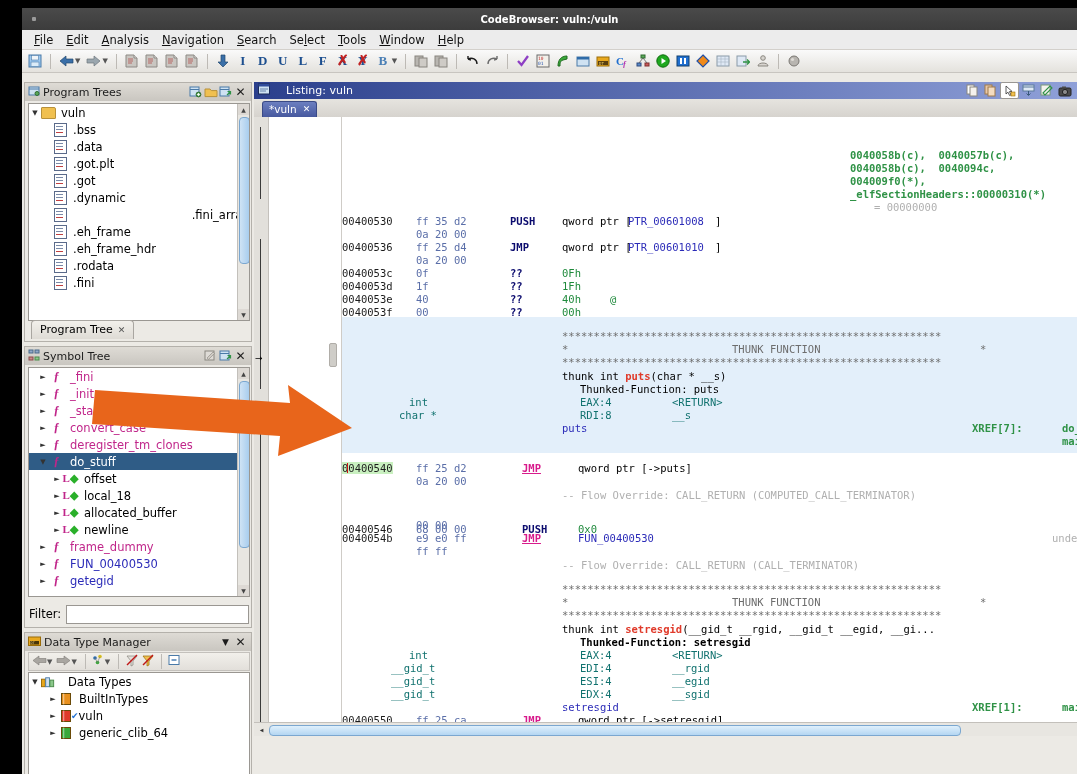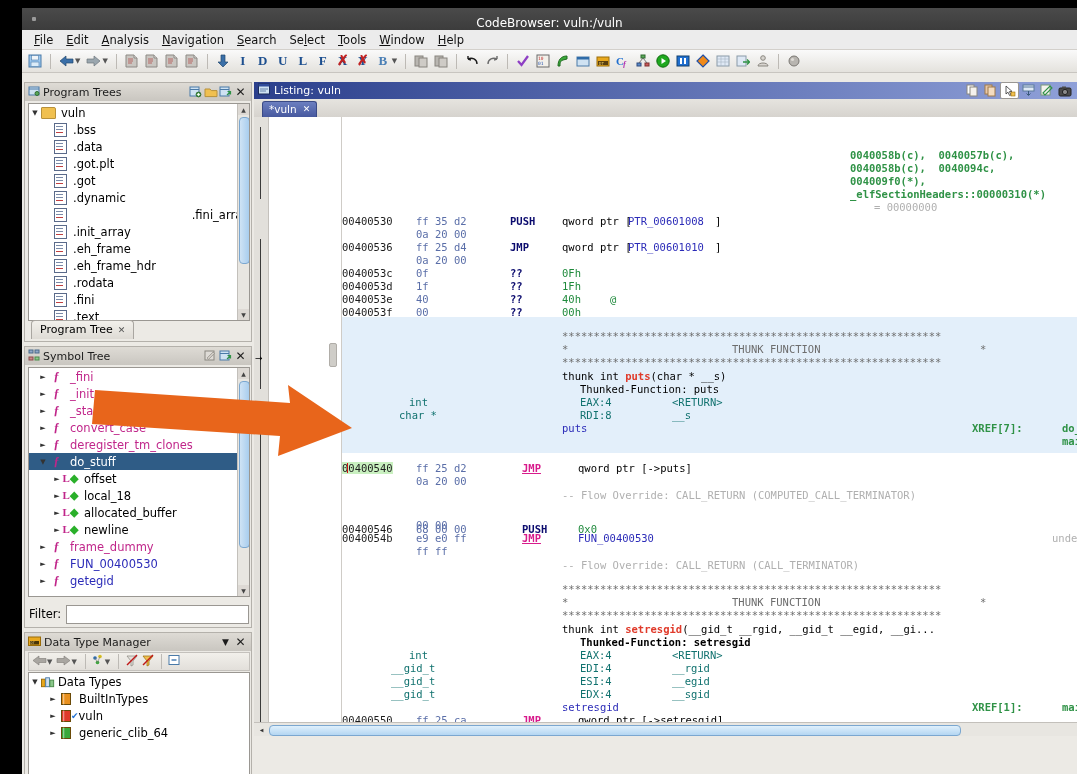"CodeBrowser: vuln:/vuln" .titlebar { align-items: flex-end -> center; font-size: 12px -> 10px; font-weight: normal -> bold }
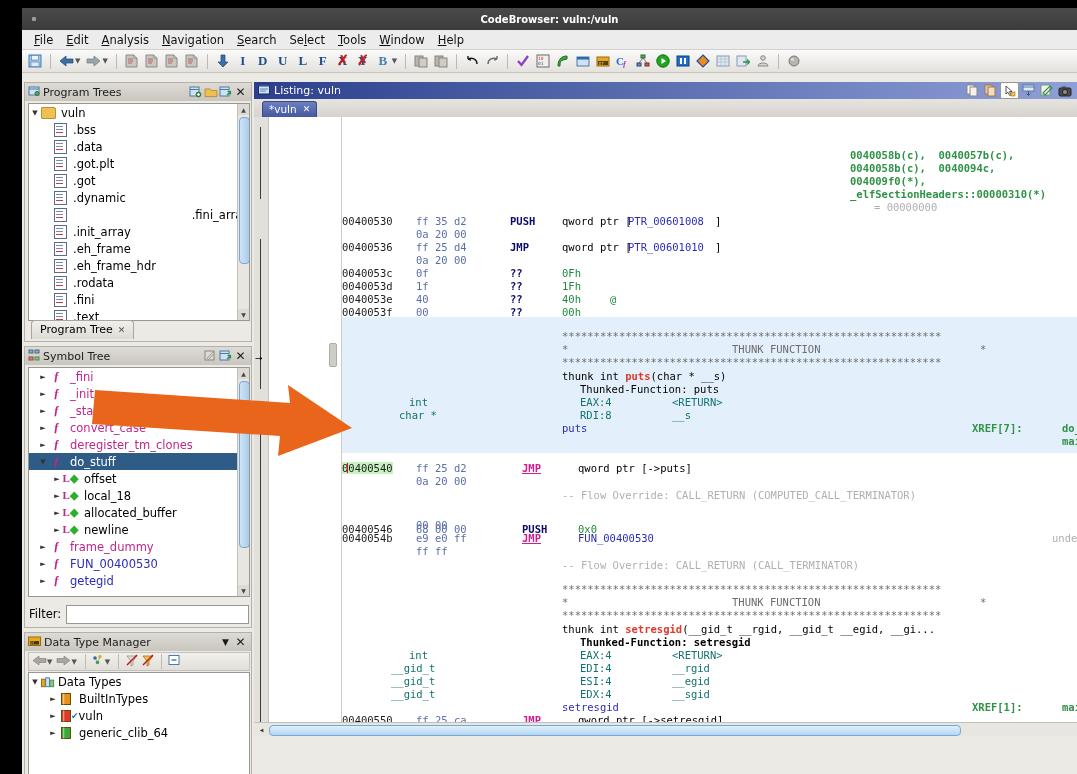"Listing: vuln" .lst-title { gap: none -> 12px }
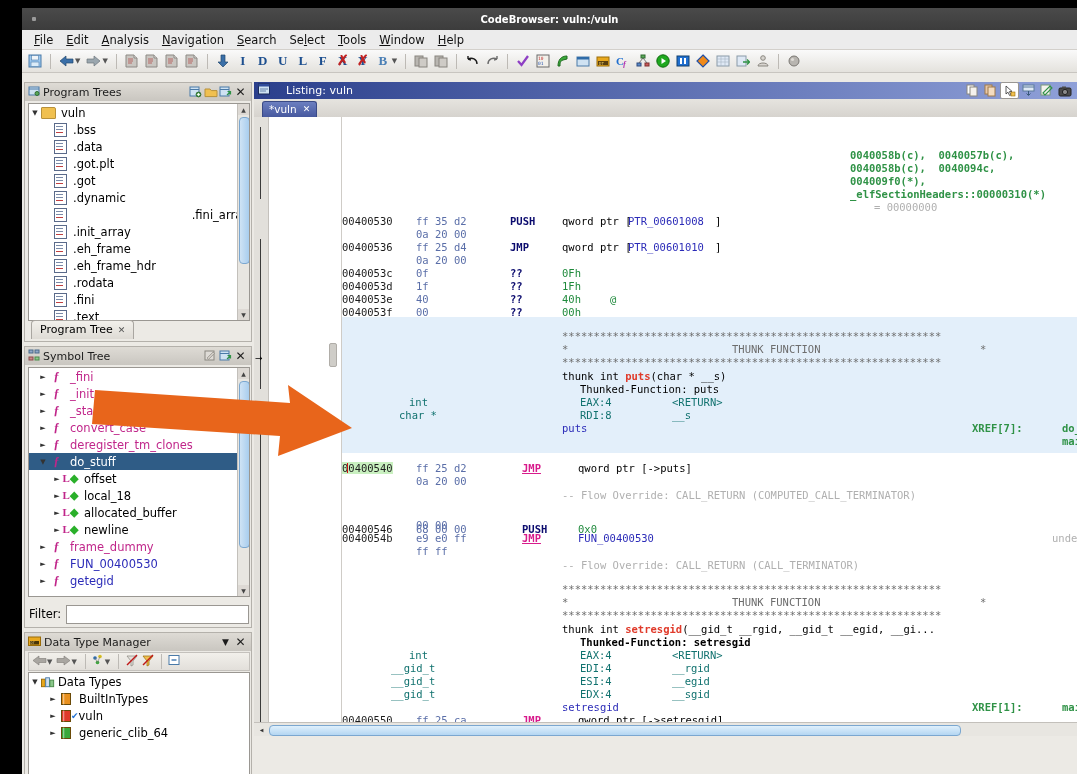".init_array" div.trow { html: <div> <span> <span></span> </span> <span>.init_array</span> </div> -> none }
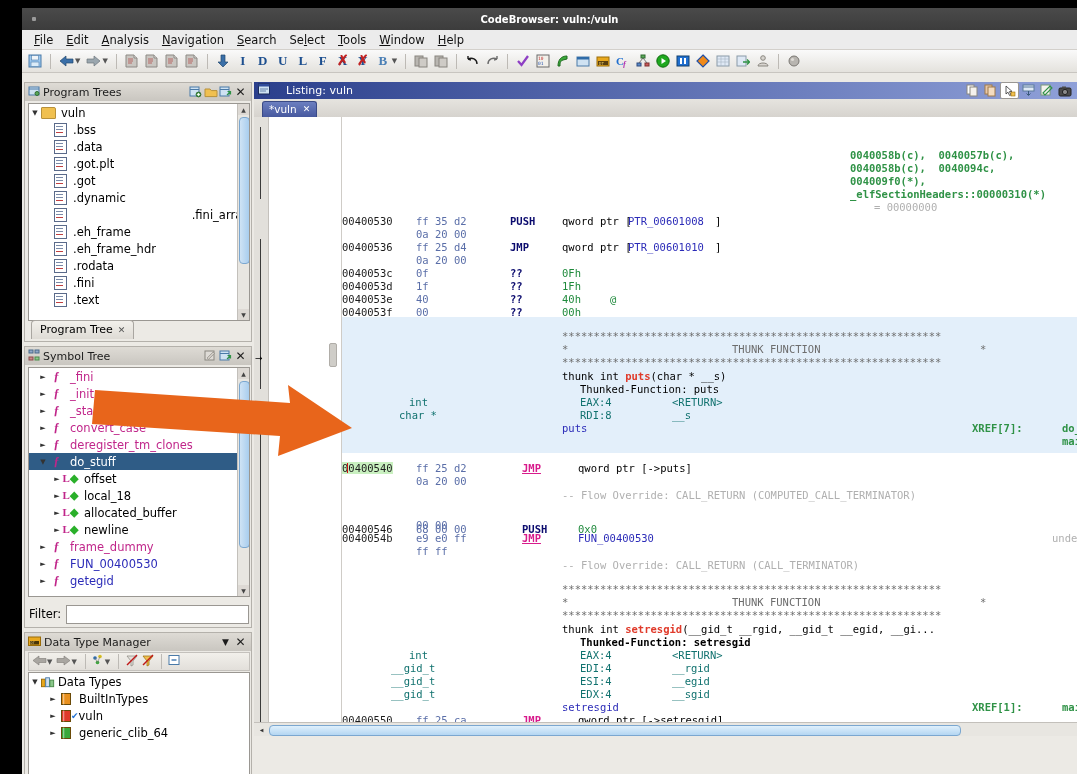".text" div.trow { html: <div> <span> <span></span> </span> <span>.text</span> </div> -> none }
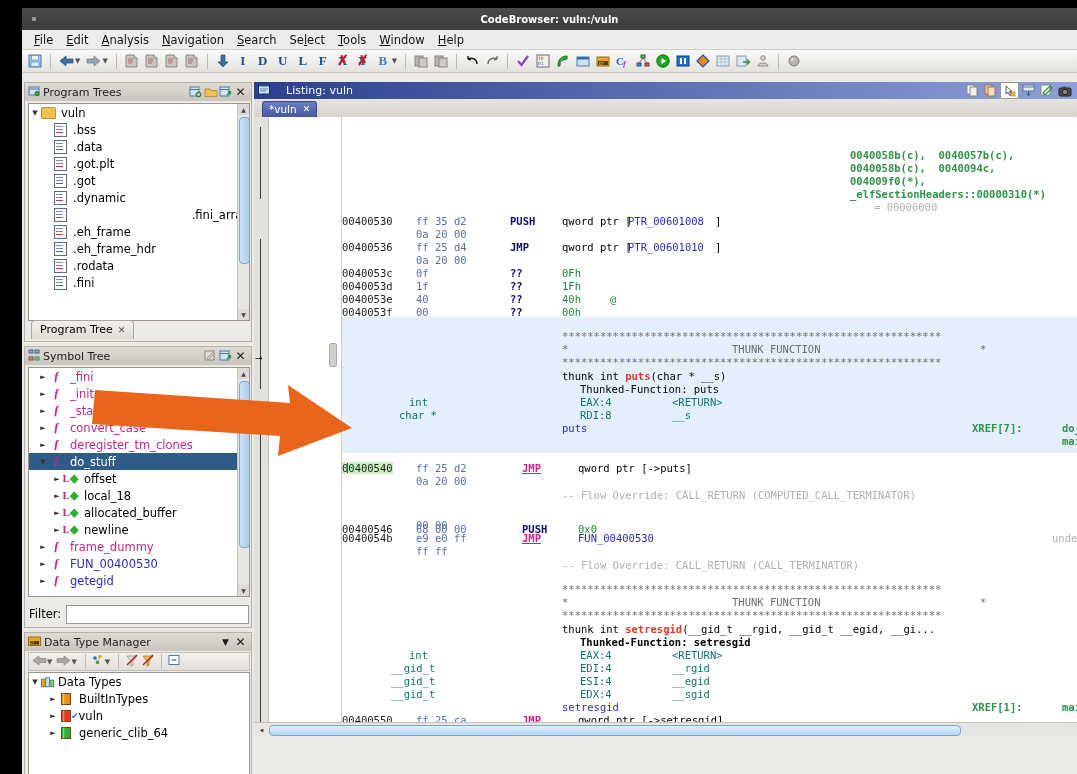"Data Types" span { margin-left: 2px -> 12px }
